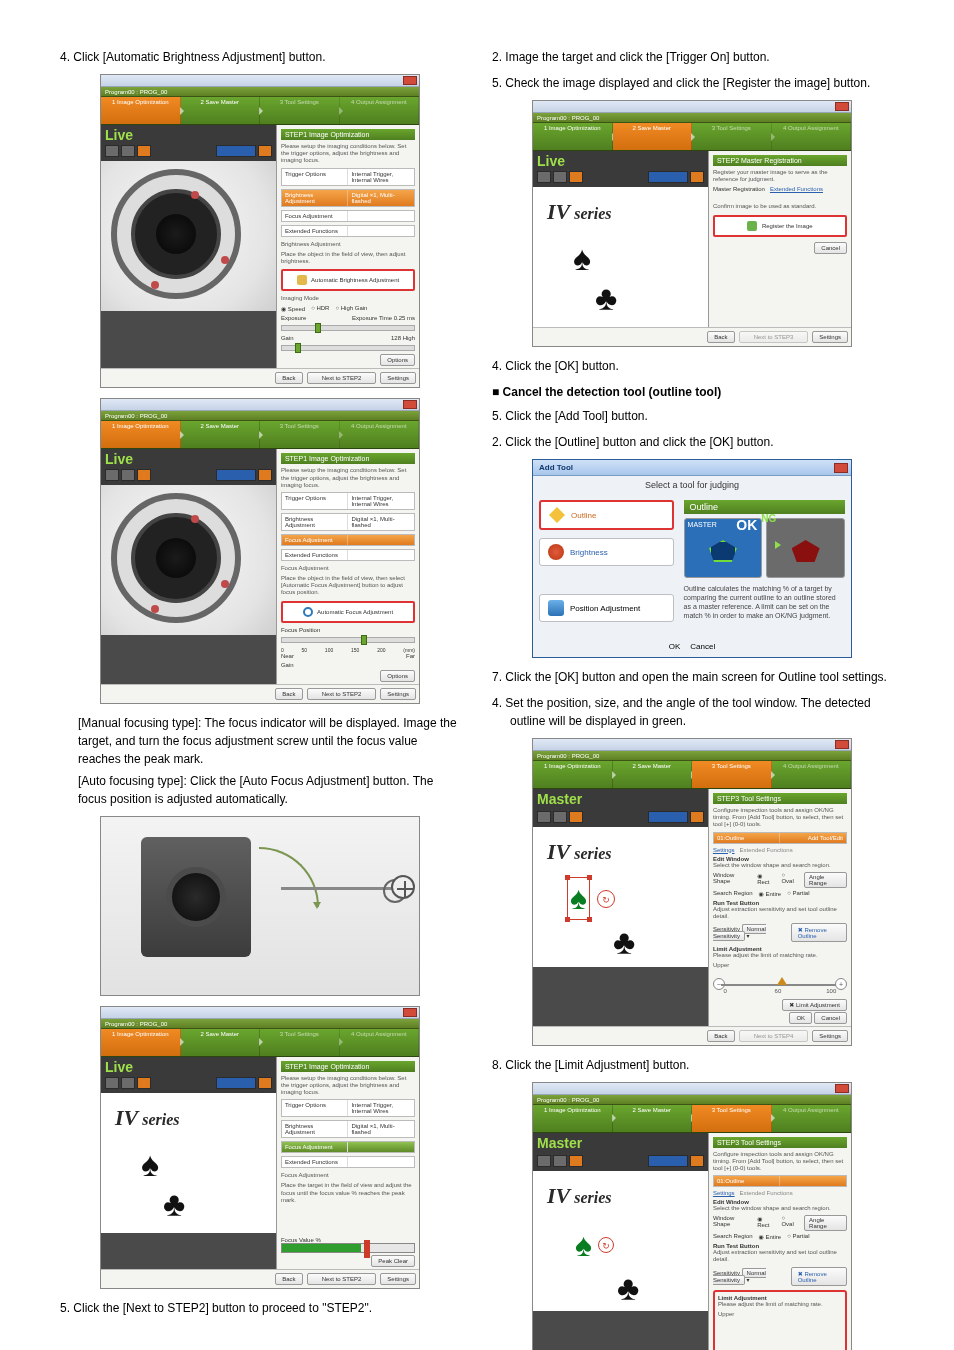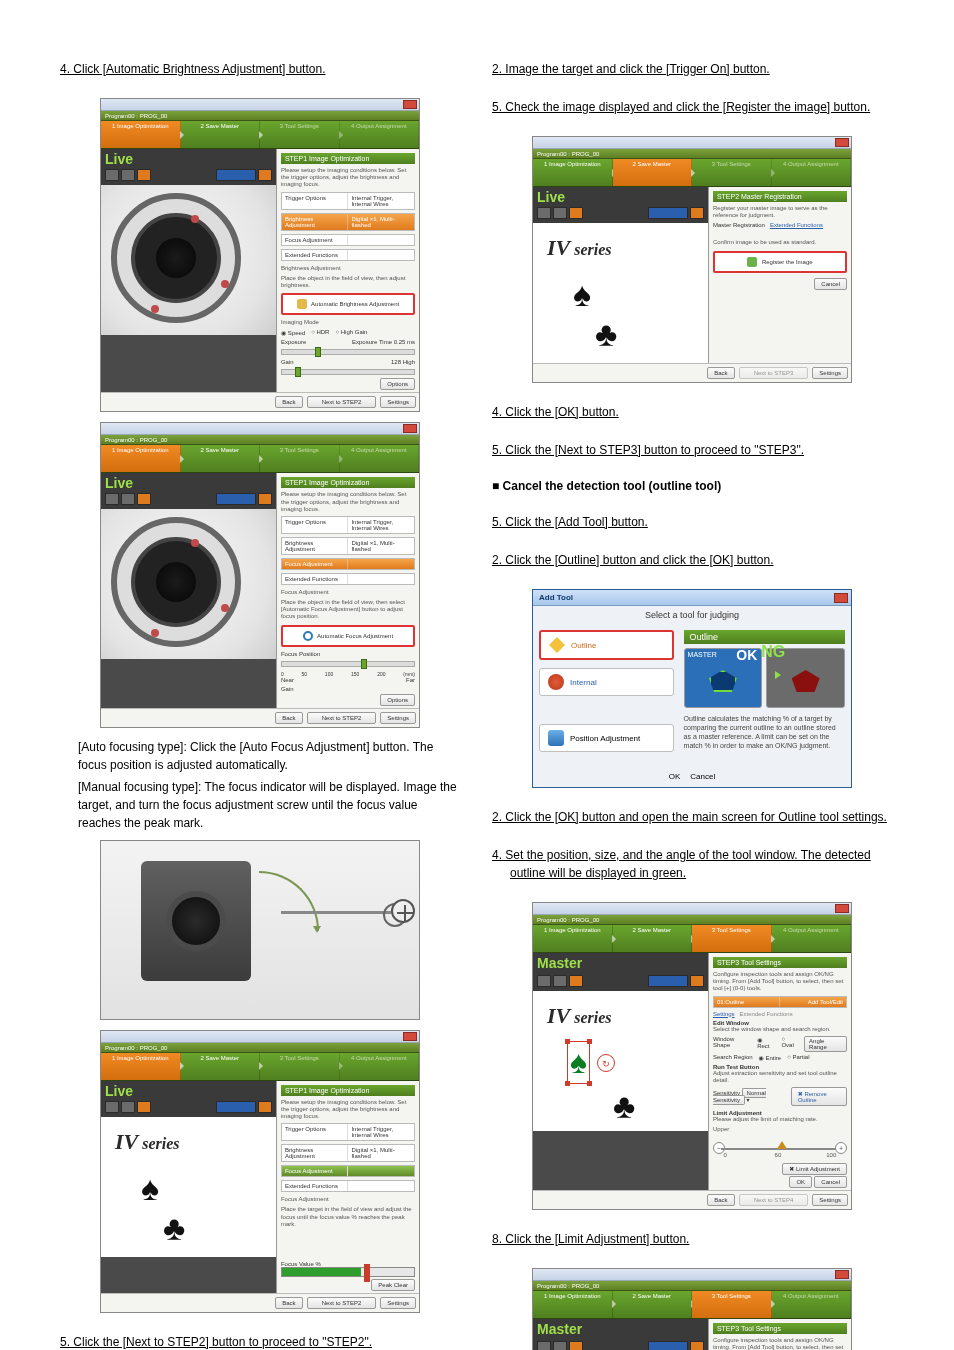"4. Click [Automatic Brightness" .step-line { margin: 20px 0 -> 8px 0; text-decoration: underline -> none }
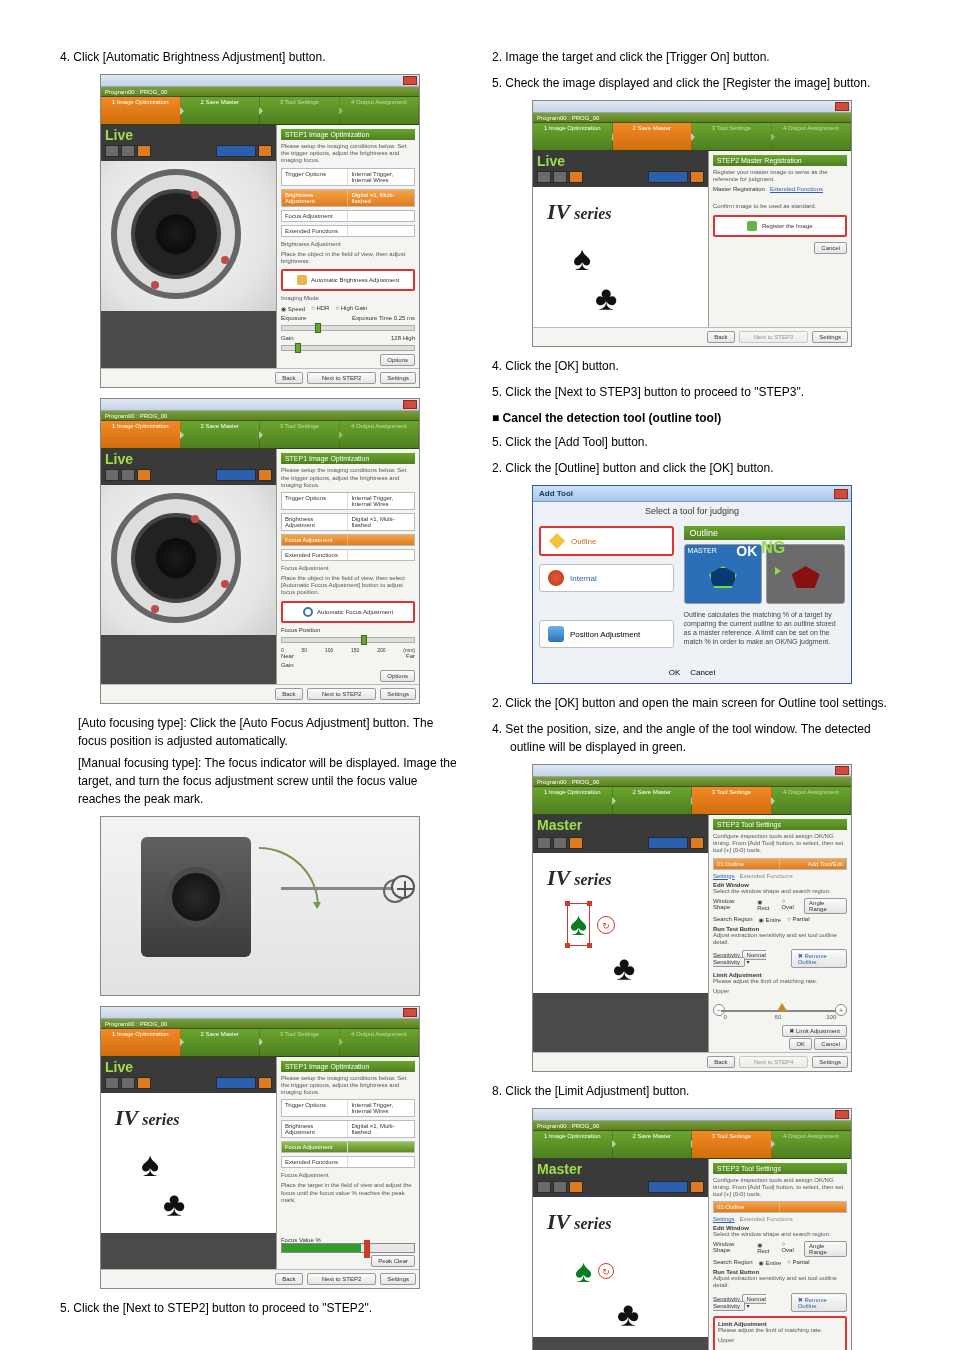"5. Click the [Next to STEP3]" div.step-line { html: <div>5. Click the [Next to STEP3] button to proceed to "STEP3".</div> -> none }
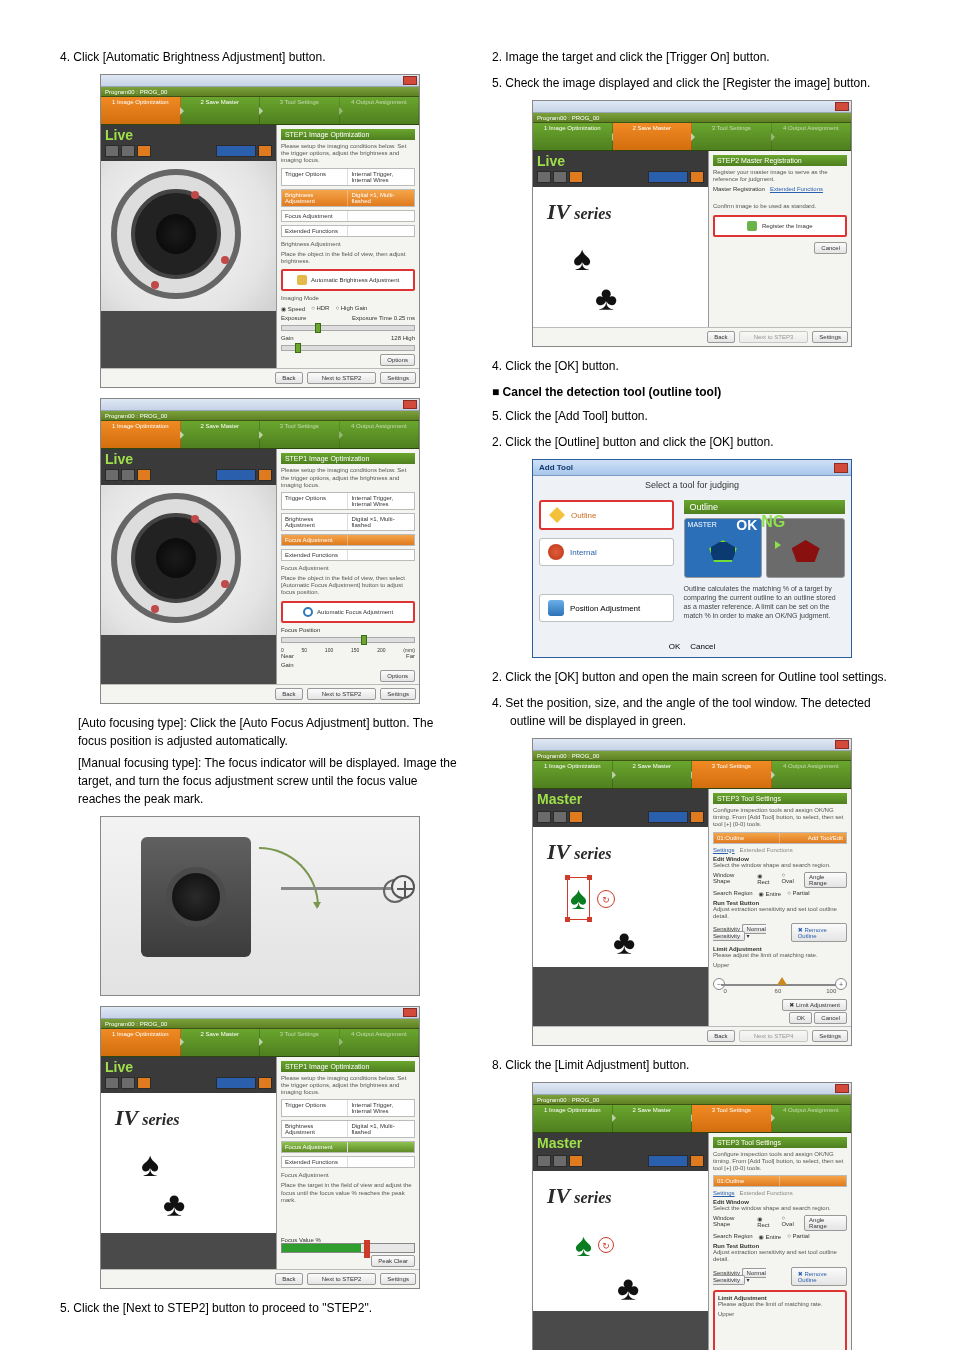"NG" .dlg-addtool .preview .card.ng .ngbig { font-size: 16px -> 10px }
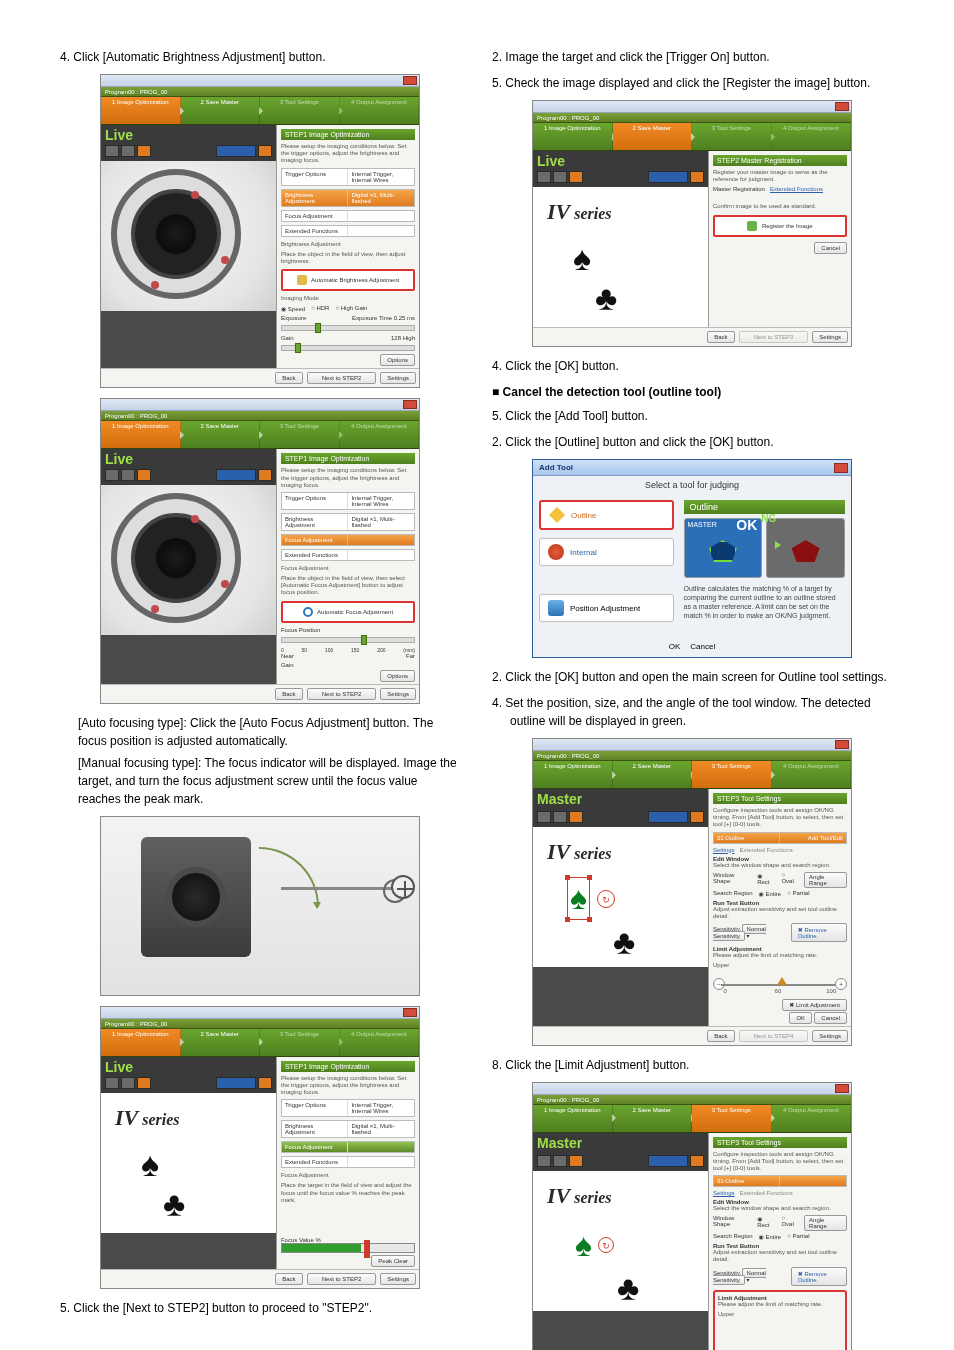"Internal" span { text: Internal -> Brightness }
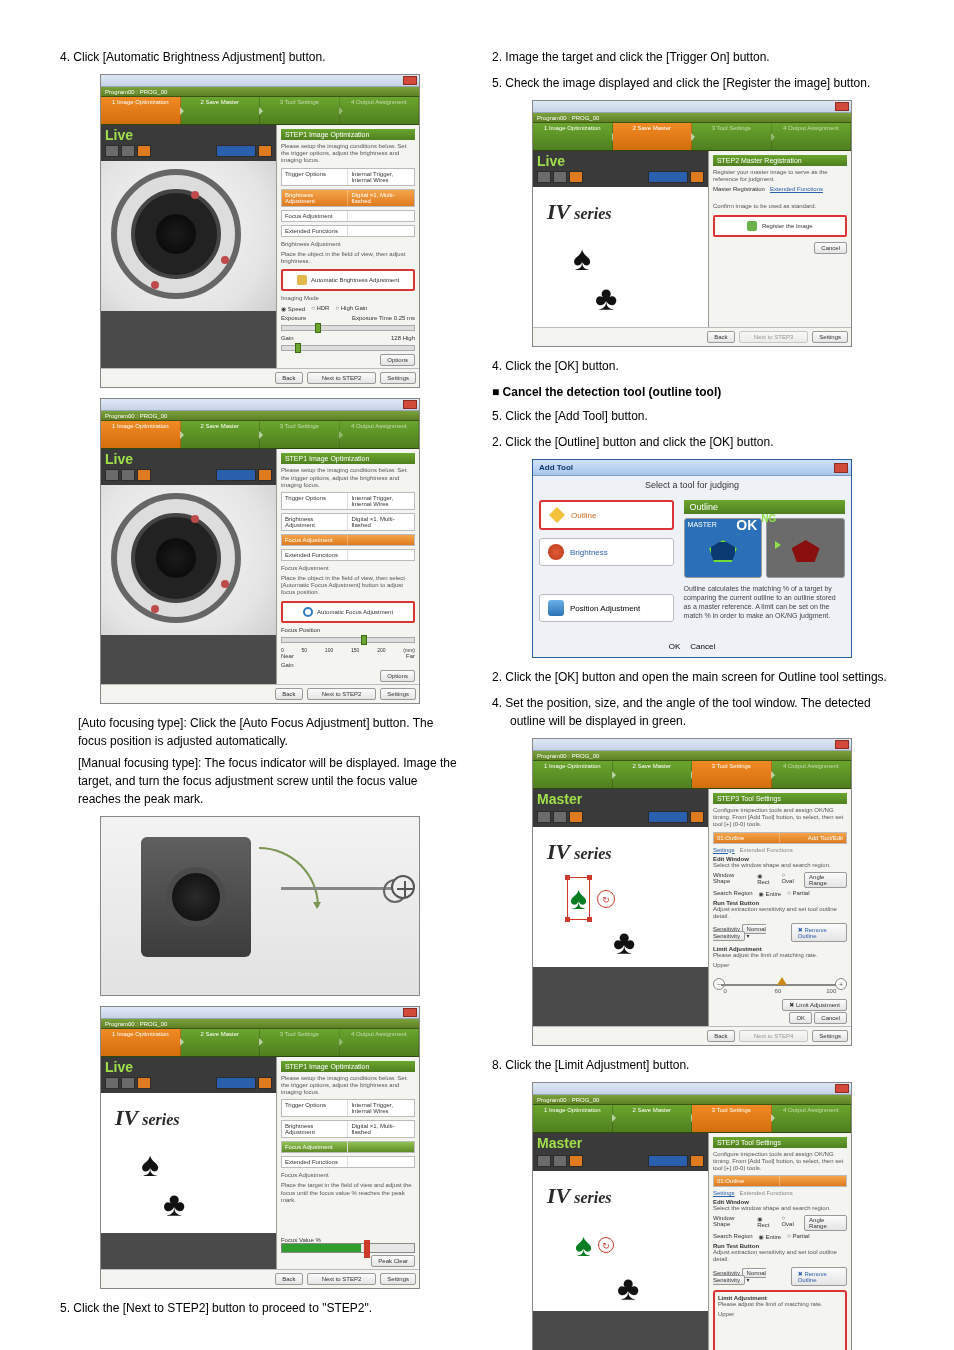"2. Click the [OK] button" div.step-line { text: 2 -> 7 }
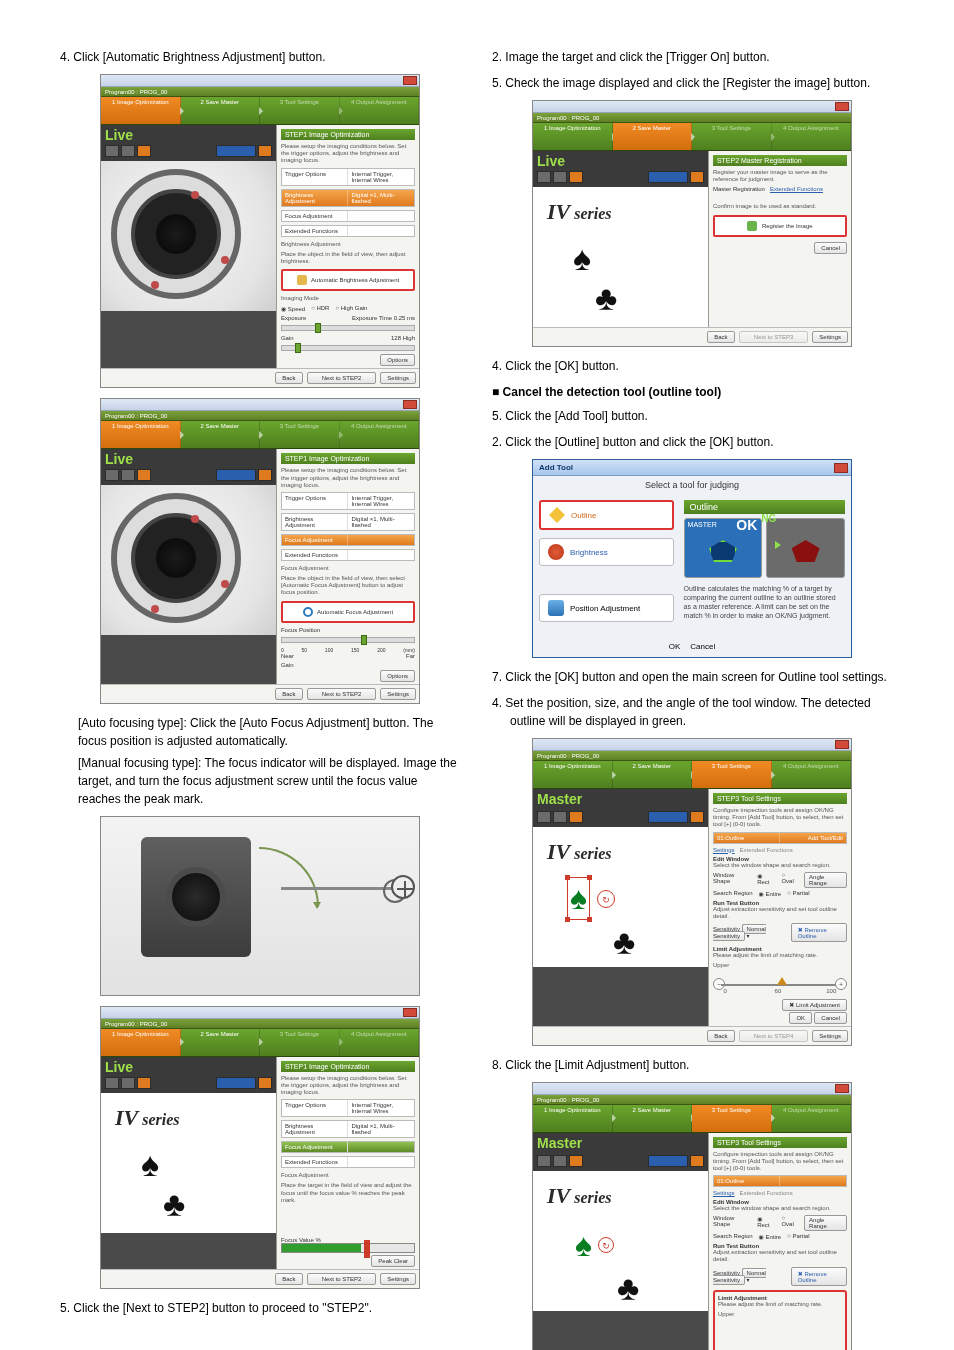"[Auto focusing type]: Click the" div.body-text { order: before "[Manual focusing type]: The focus" -> after "[Manual focusing type]: The focus" }
